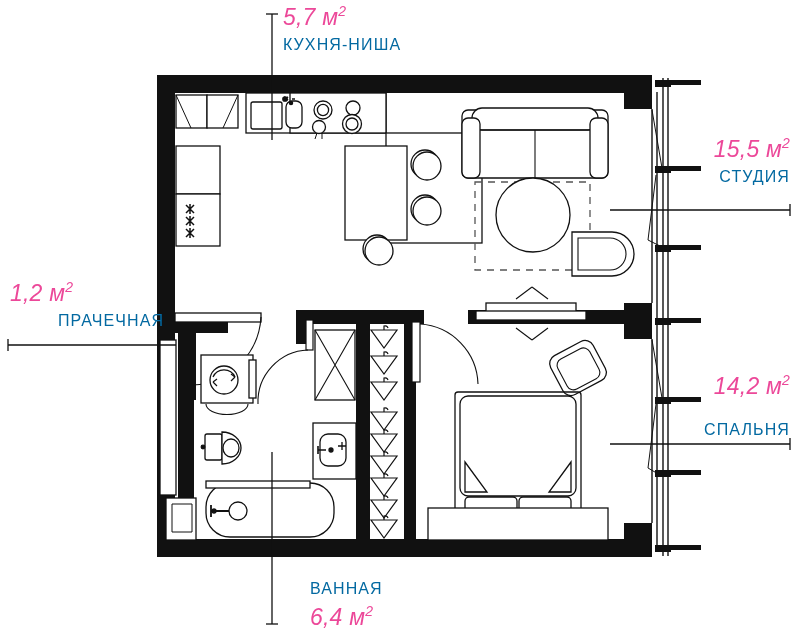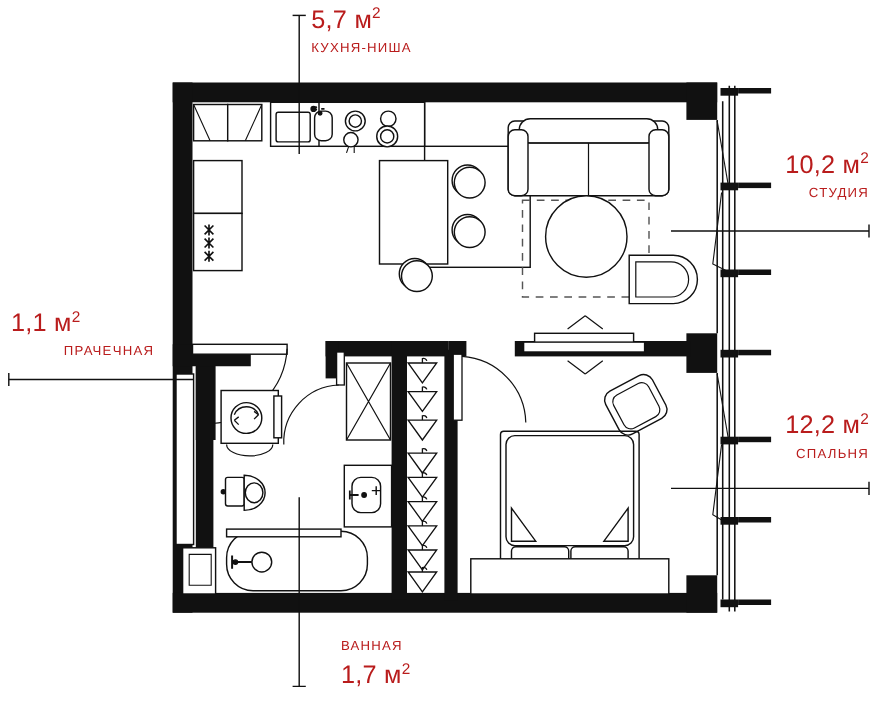"5,7 м2" .area { color: #b91c1c -> #ec4899; font-style: none -> italic }
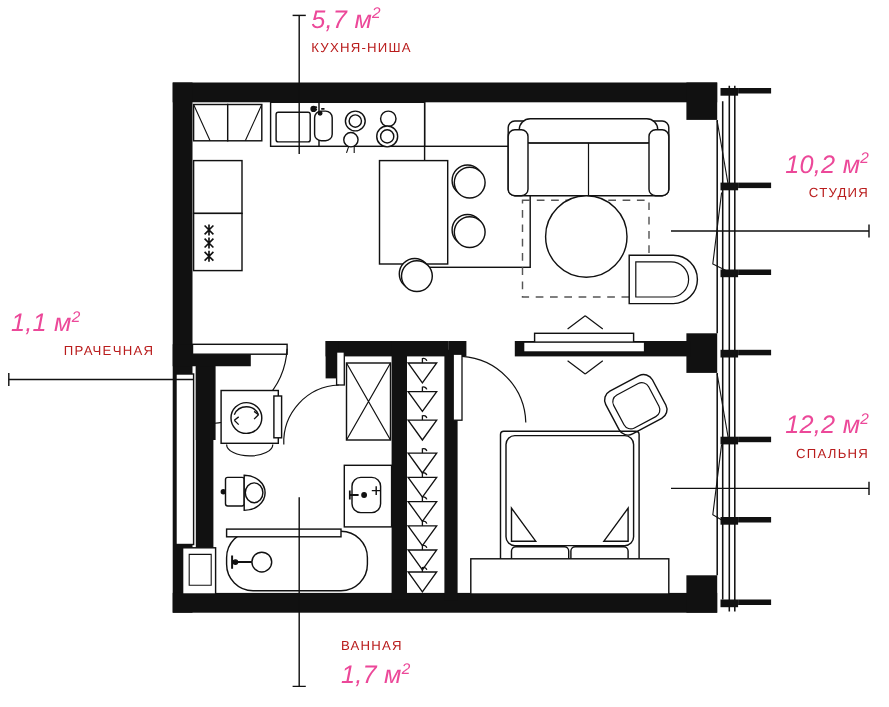"КУХНЯ-НИША" .room { color: #b91c1c -> #0369a1; font-size: 12px -> 16px }
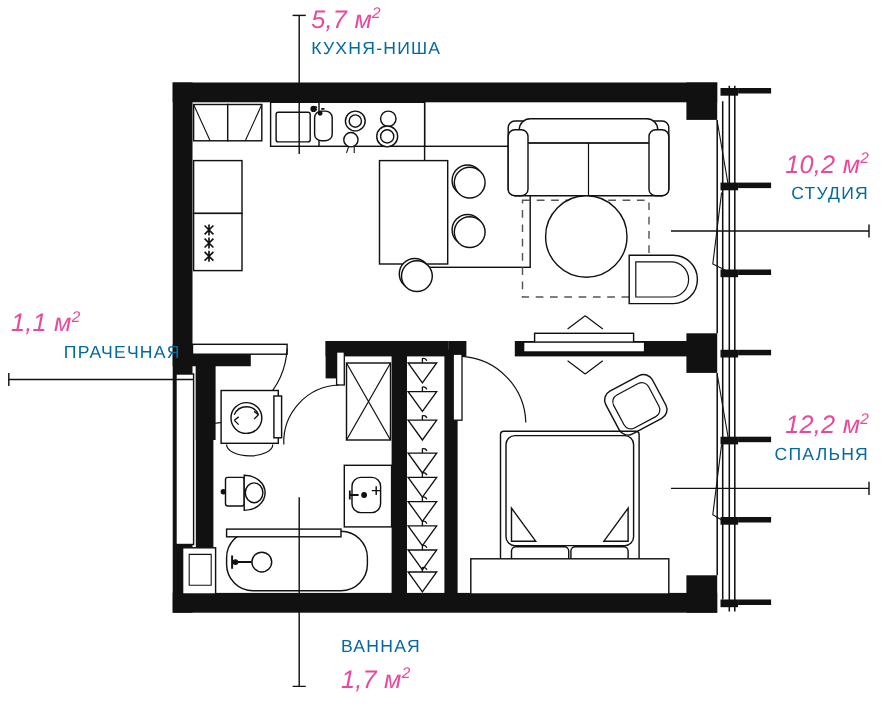"10,2" span { text: 10,2 -> 15,5 }
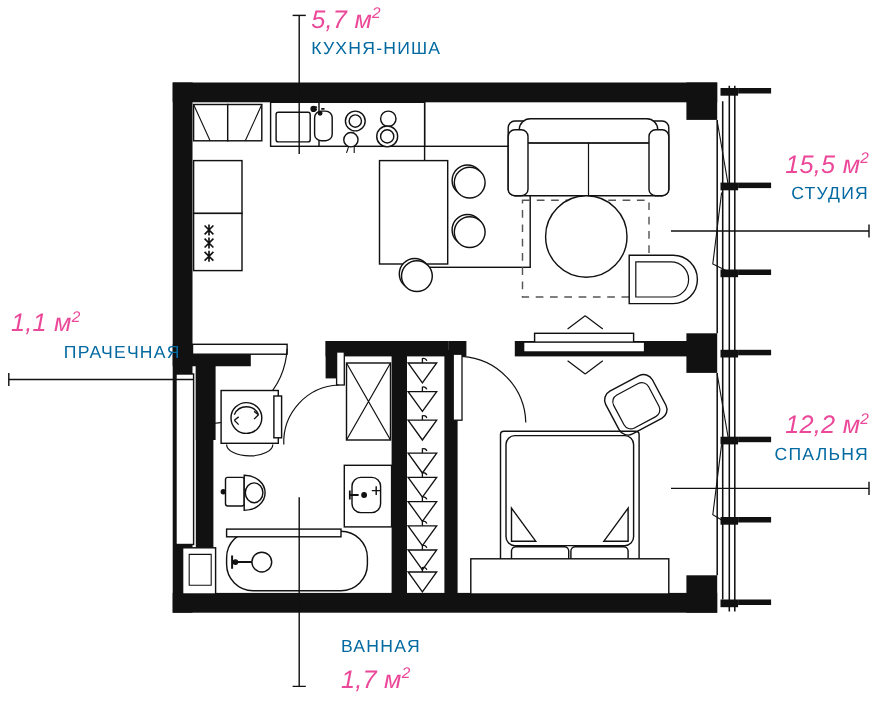"1,1" span { text: 1,1 -> 1,2 }
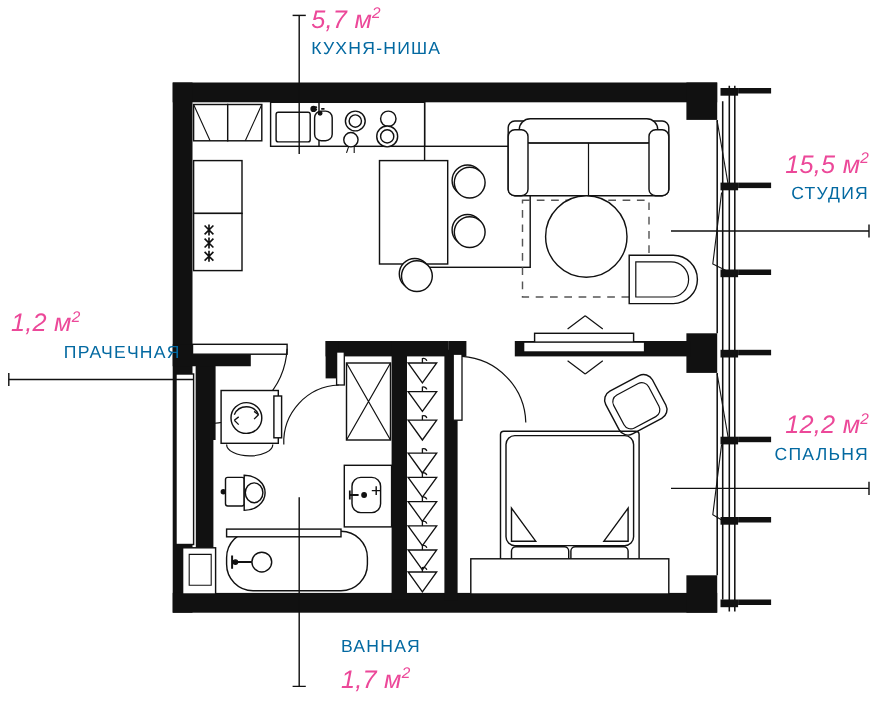"12,2" span { text: 12,2 -> 14,2 }
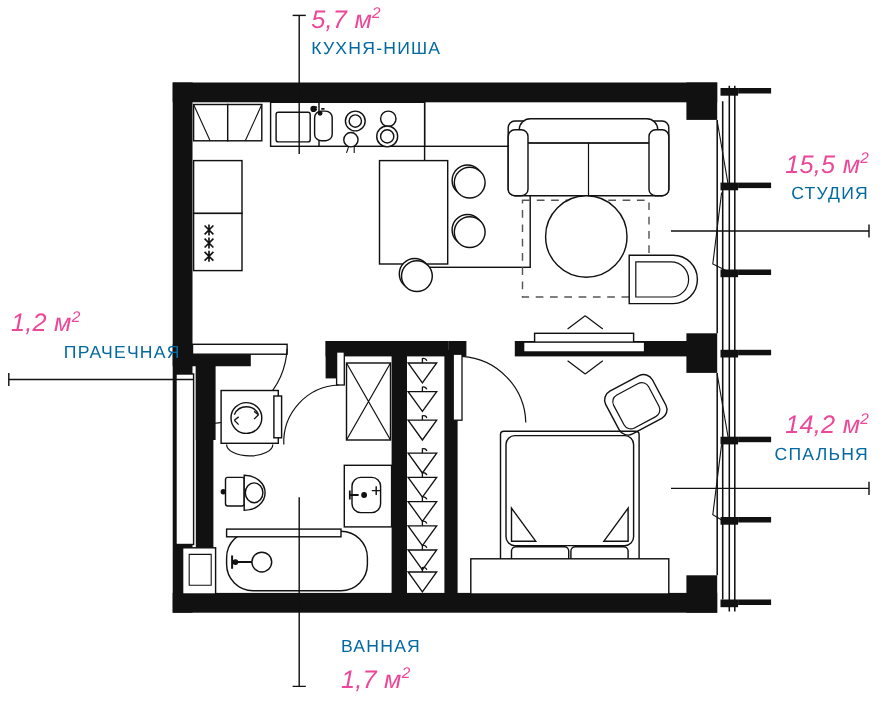"СПАЛЬНЯ" div.room { margin-top: 8px -> 24px }
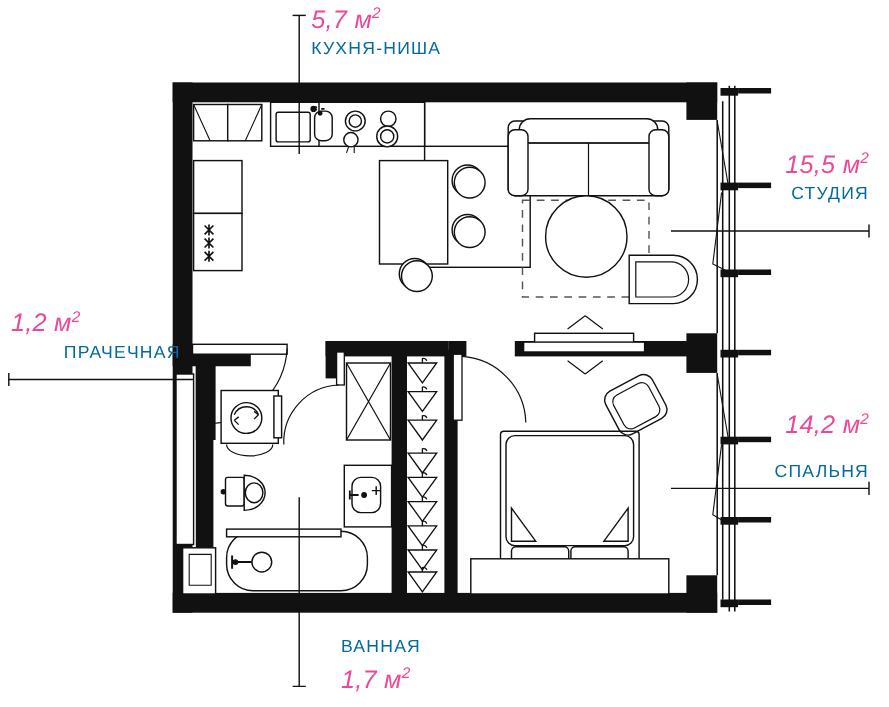"1,7" span { text: 1,7 -> 6,4 }
